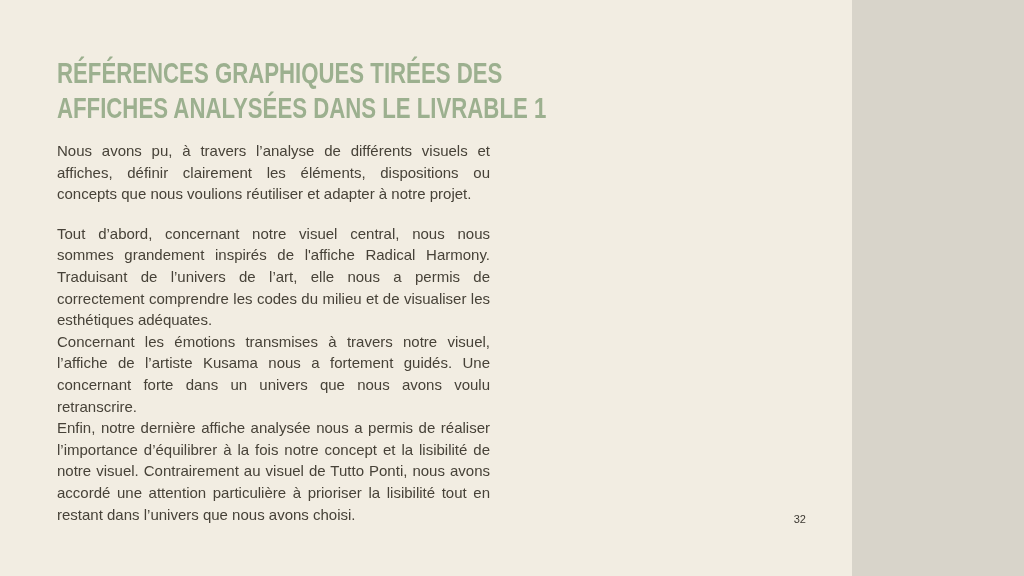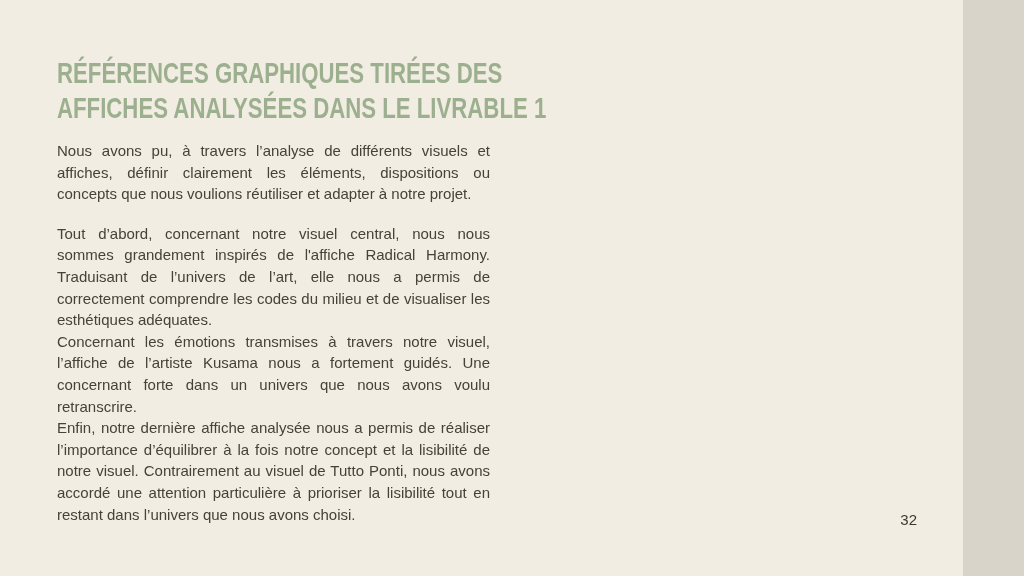"RÉFÉRENCES GRAPHIQUES TIRÉES DES" .slide { width: 963px -> 852px }
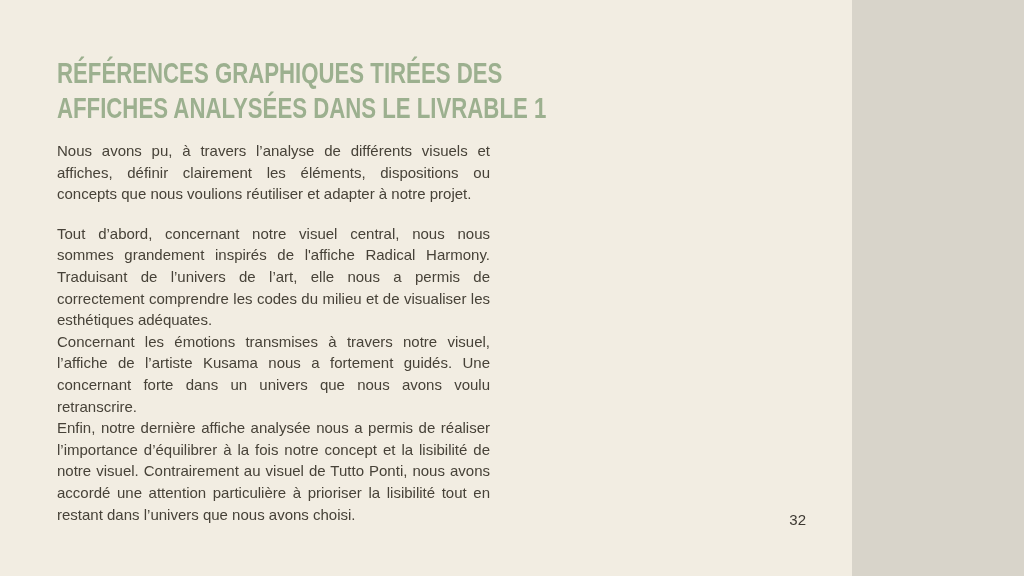"32" .page-number { font-size: 15px -> 11px }
